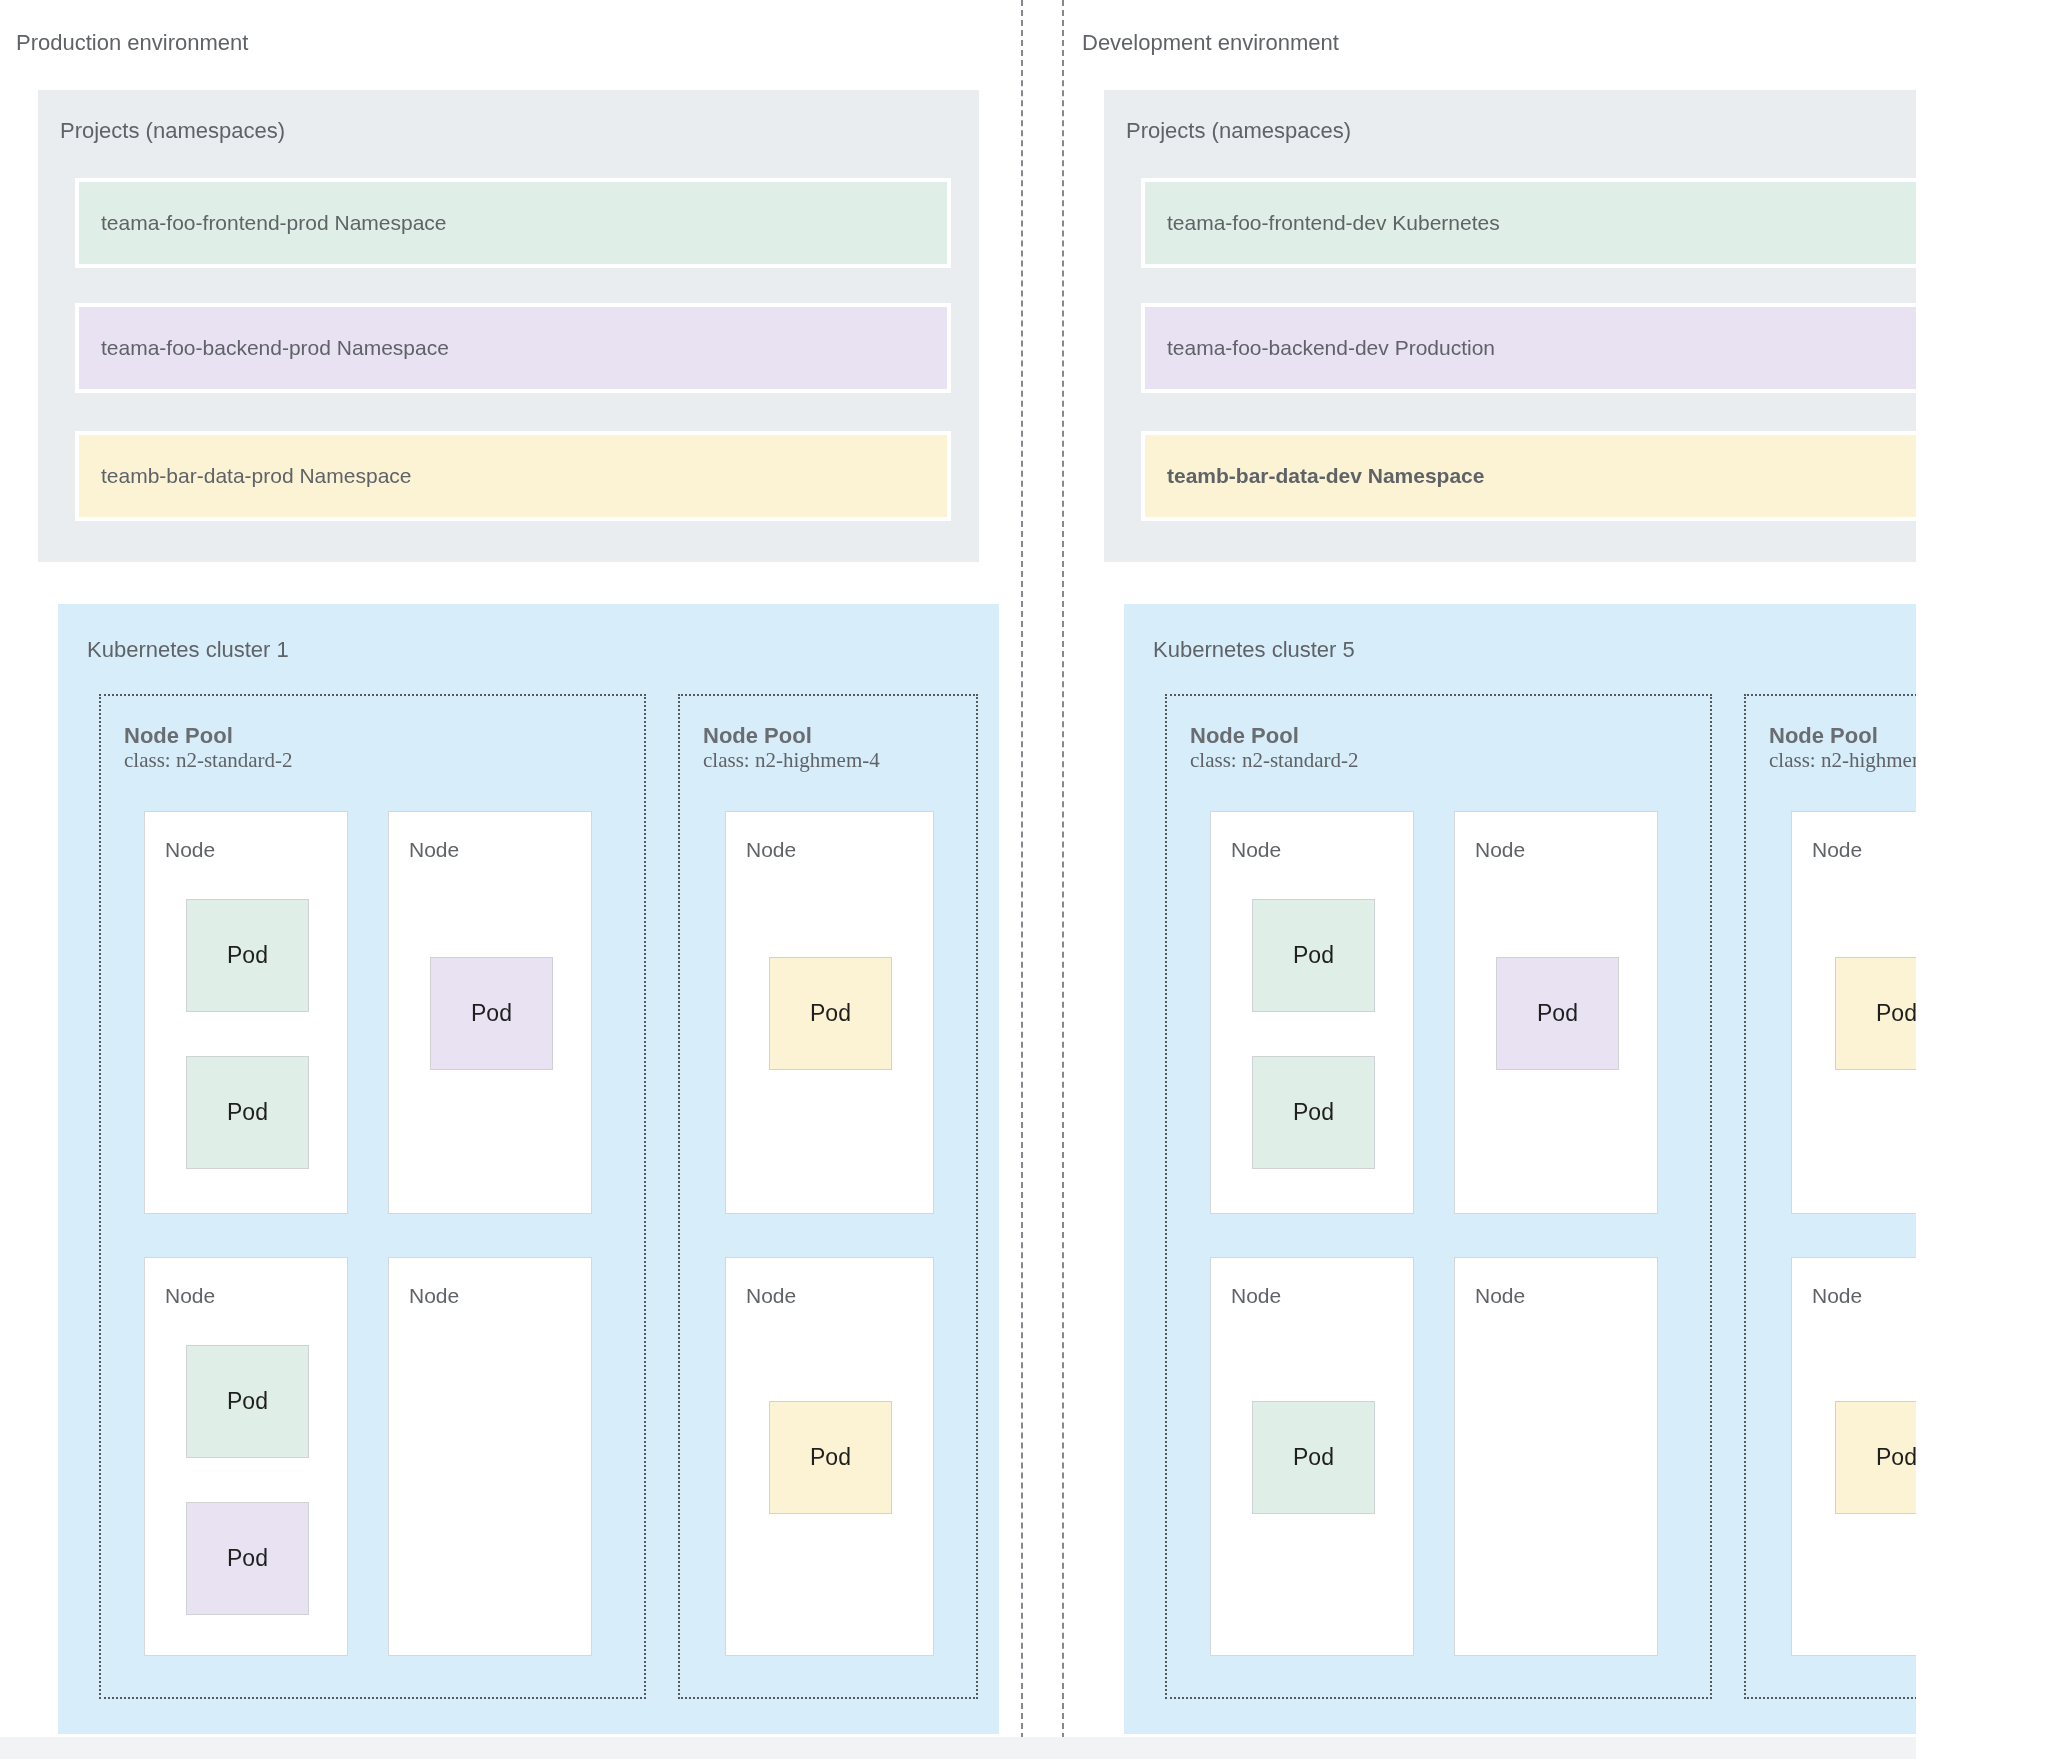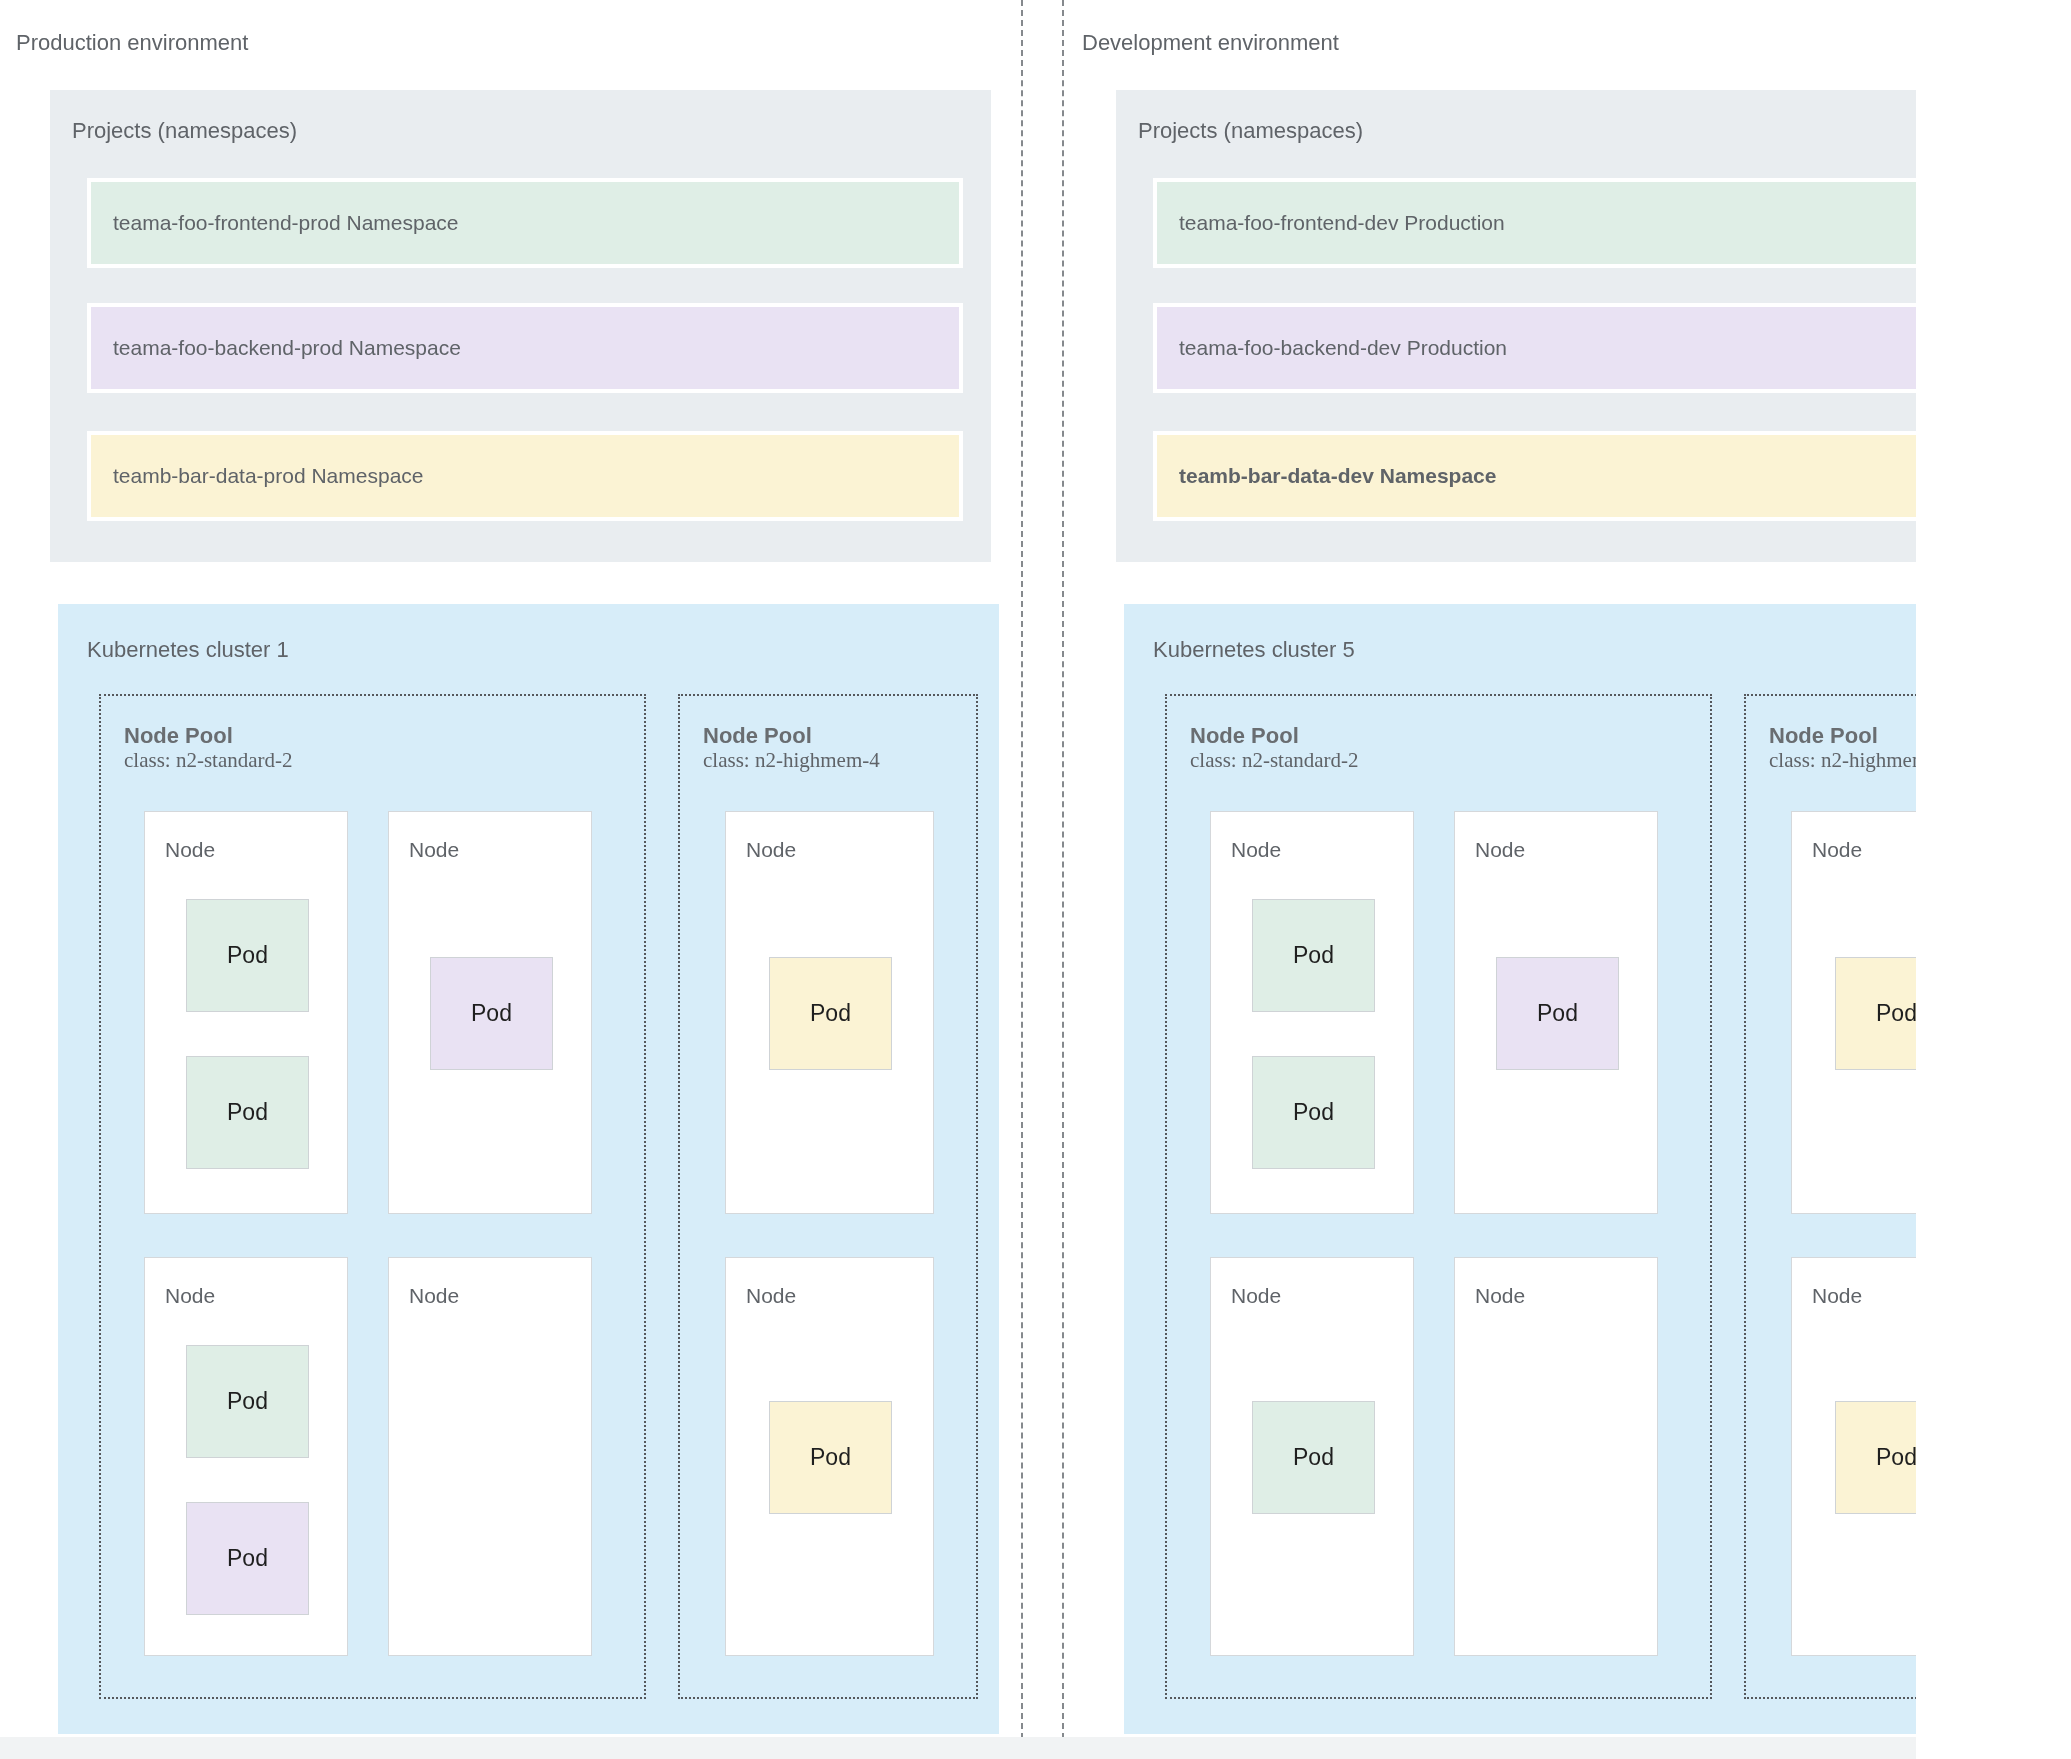"Projects (namespaces)" .projects-box { margin-left: 12px -> none }
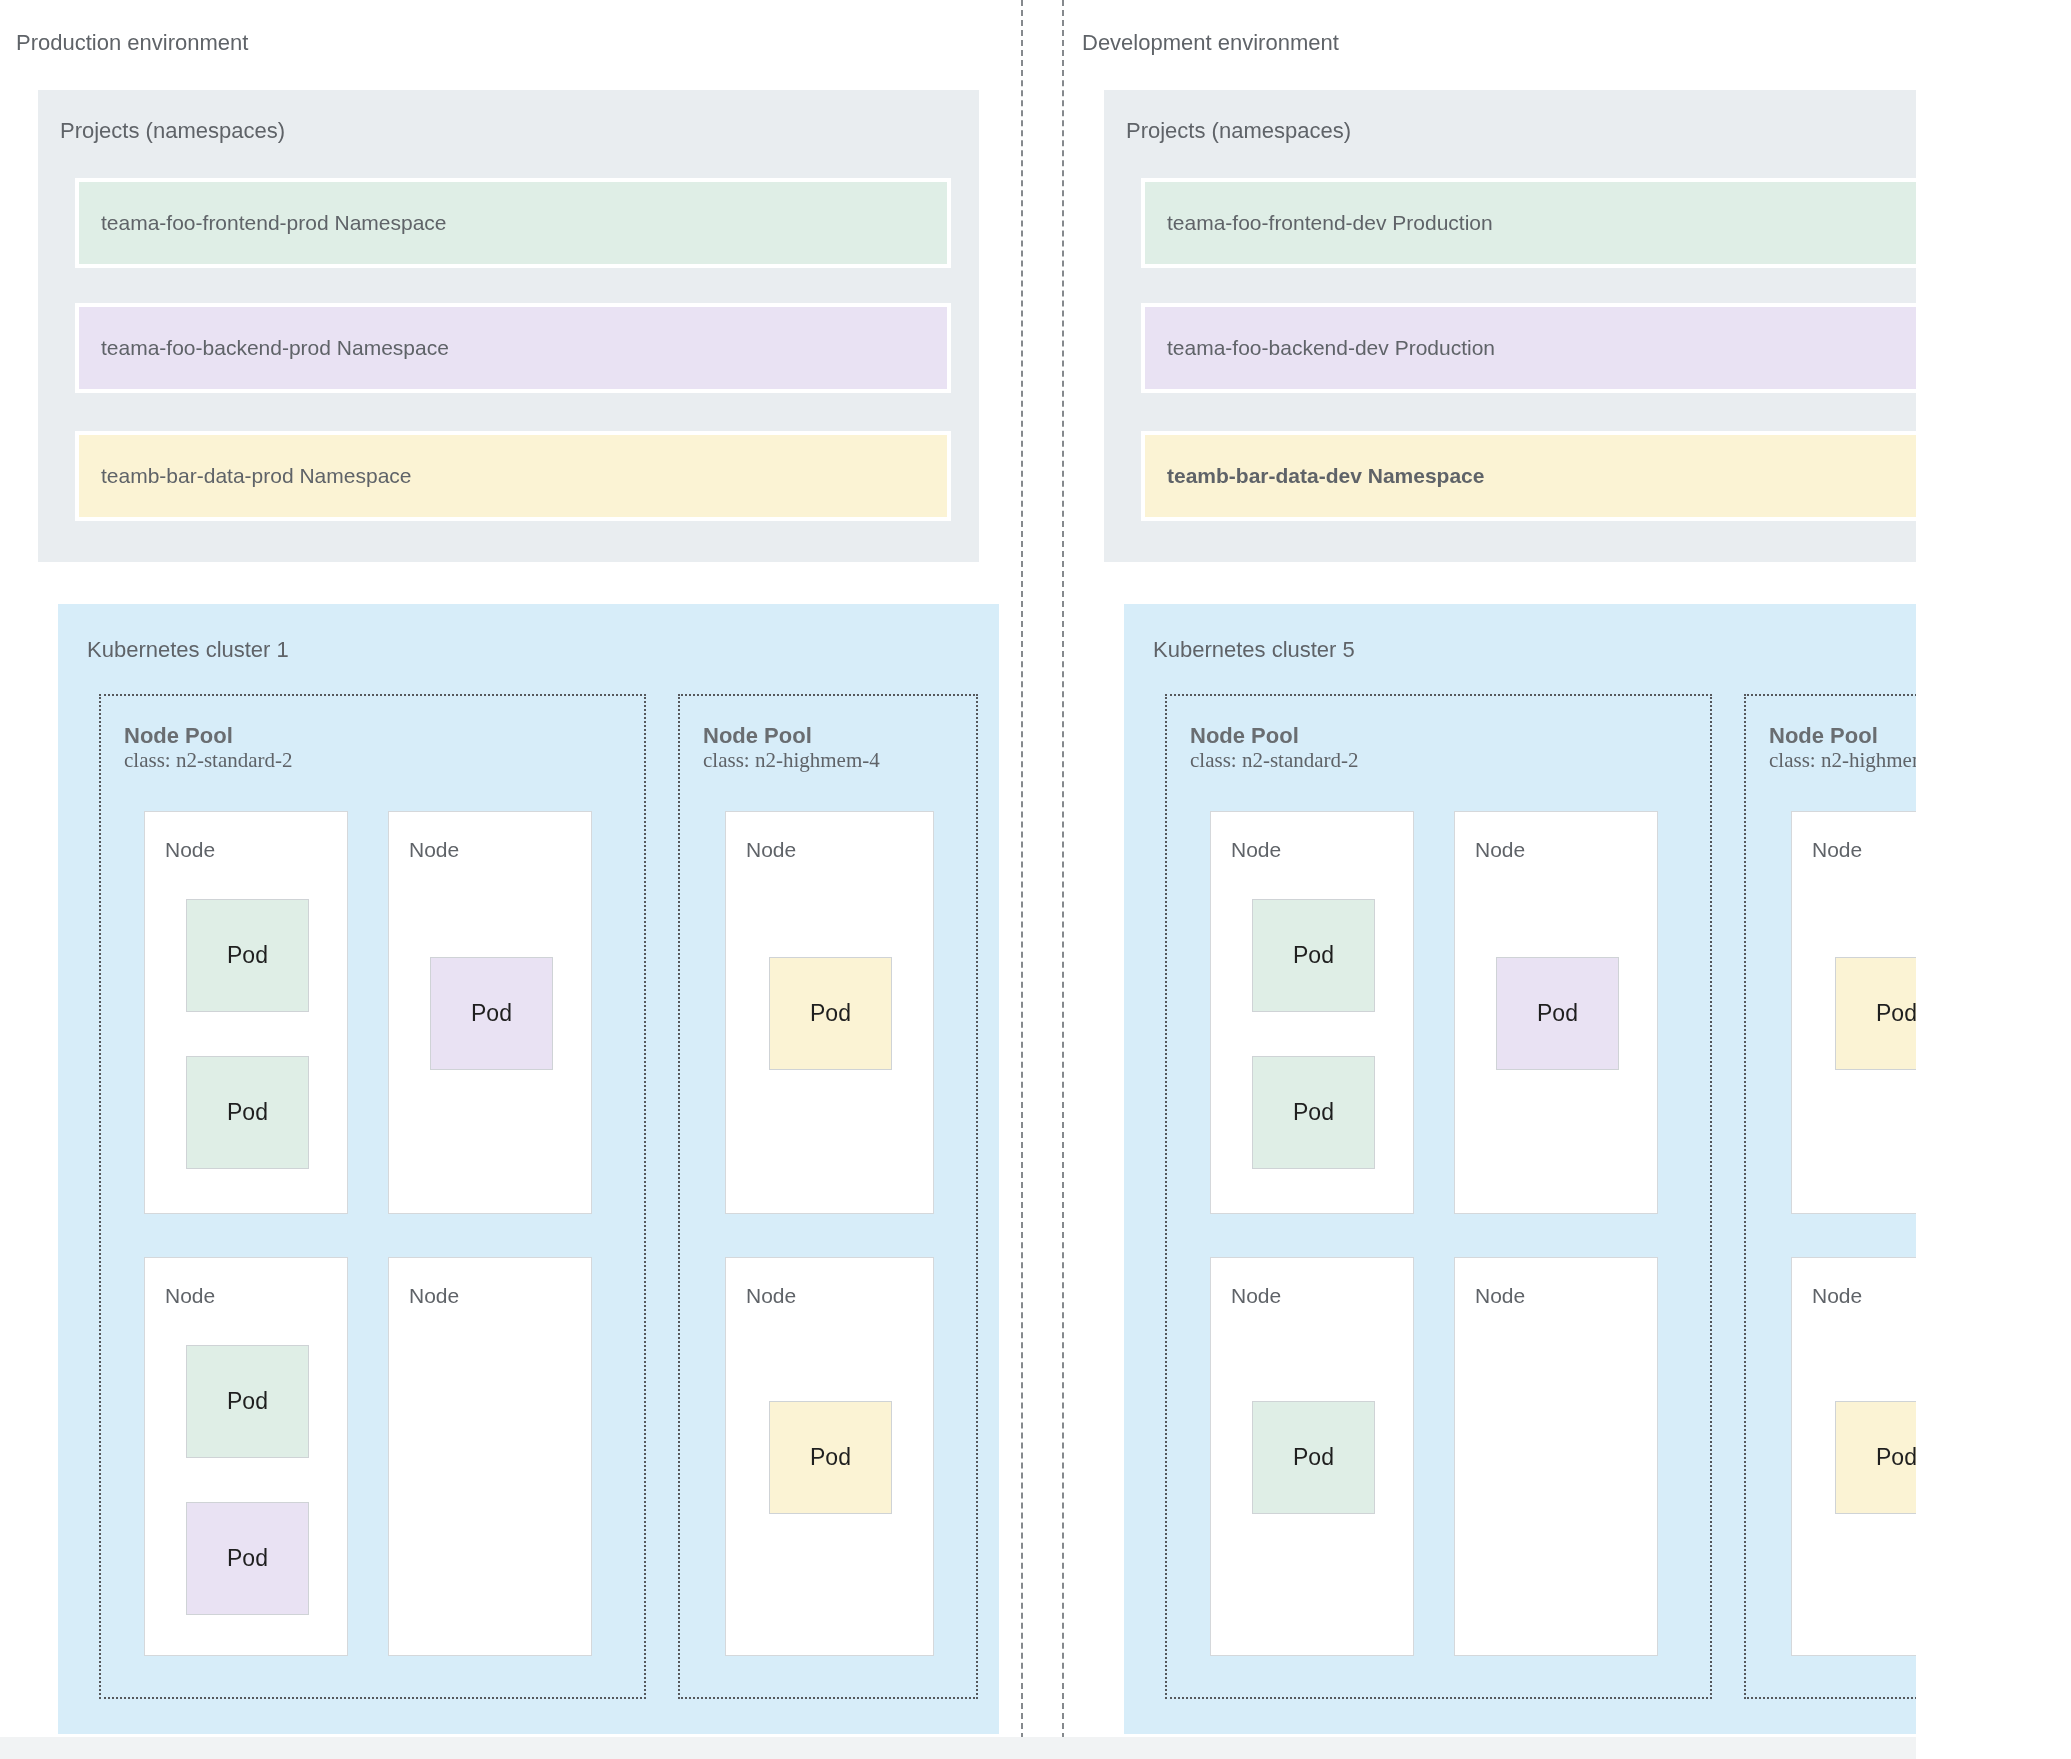"teama-foo-frontend-dev Production" span.ns-label { text: Production -> Kubernetes }
